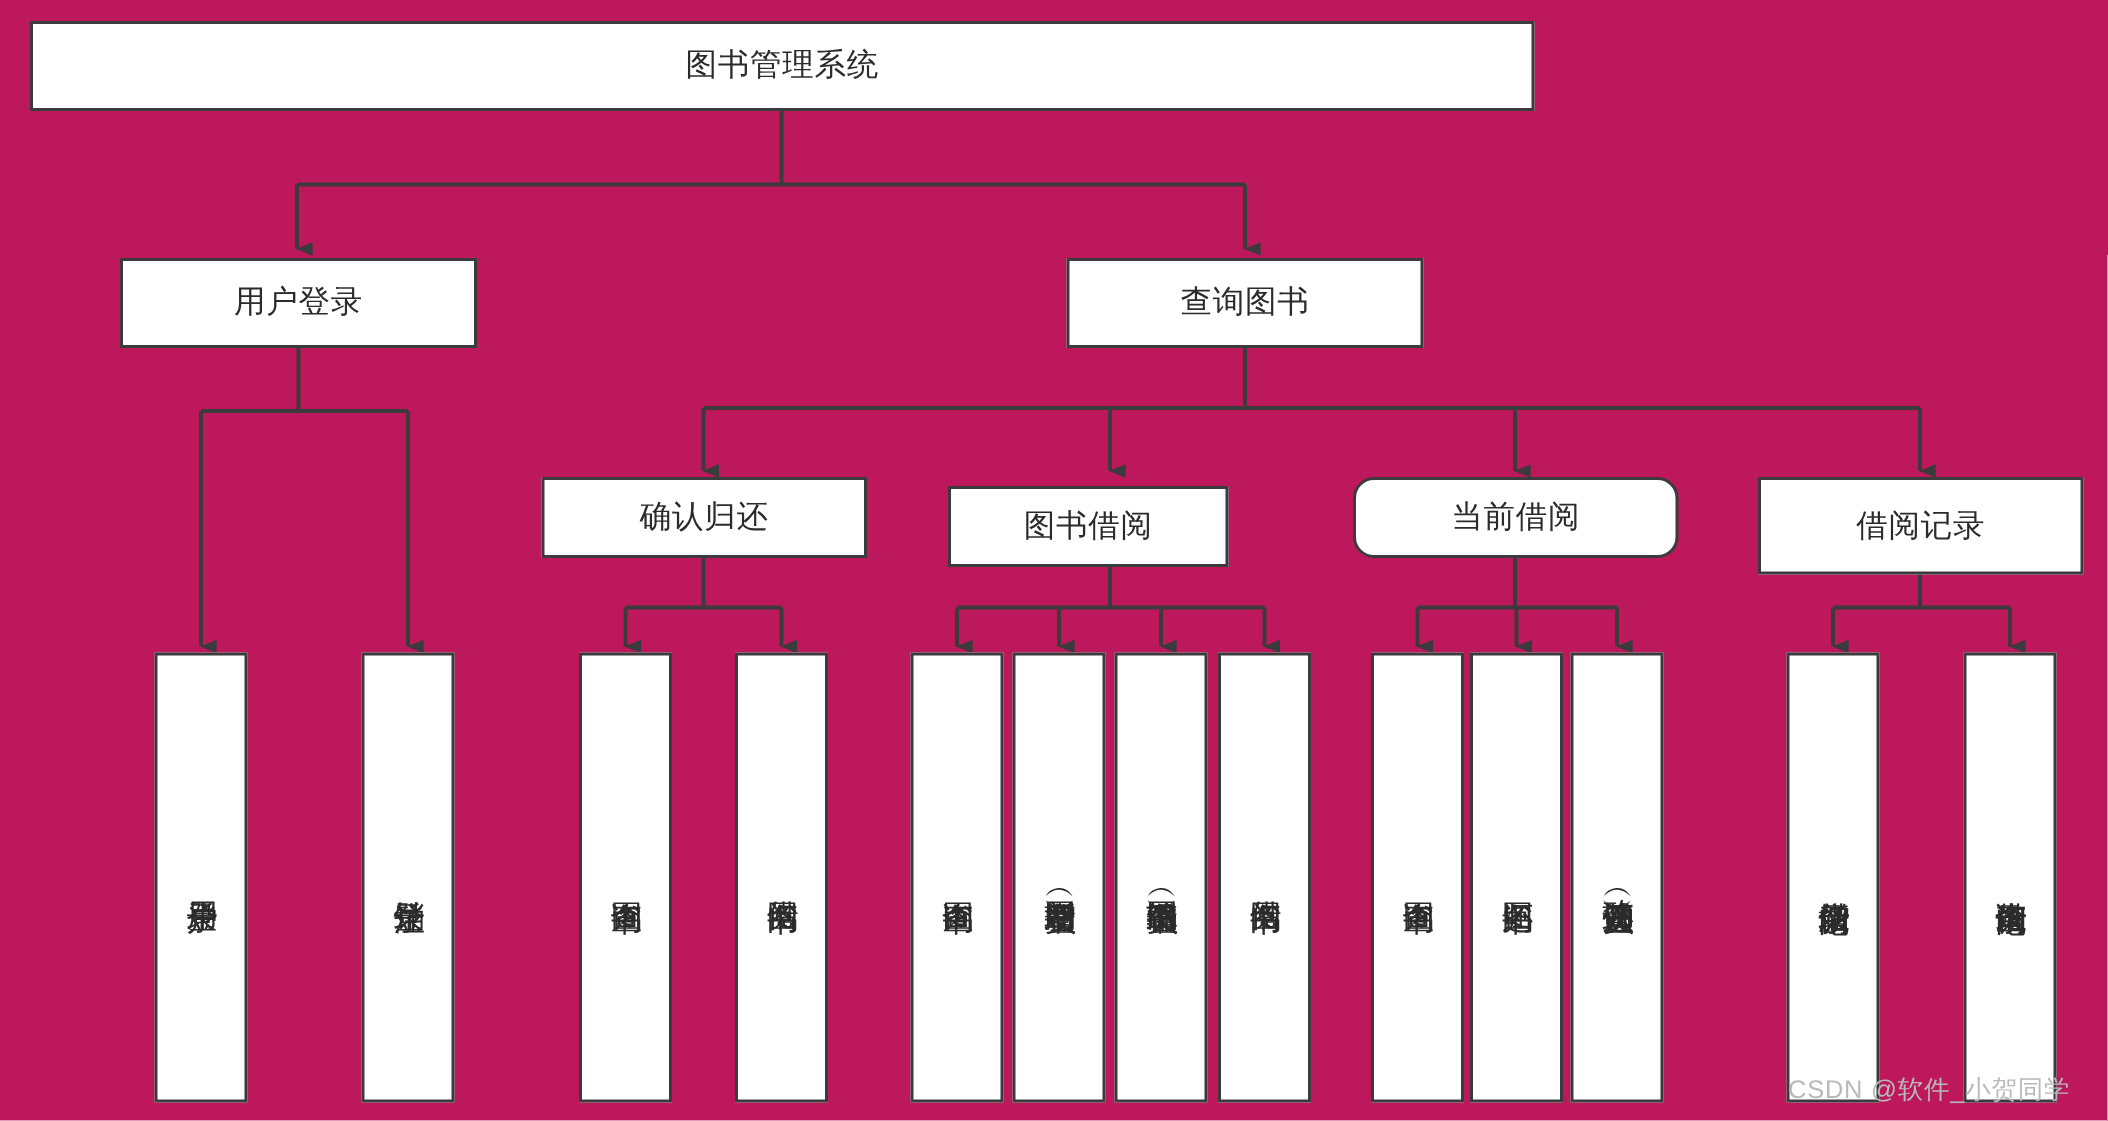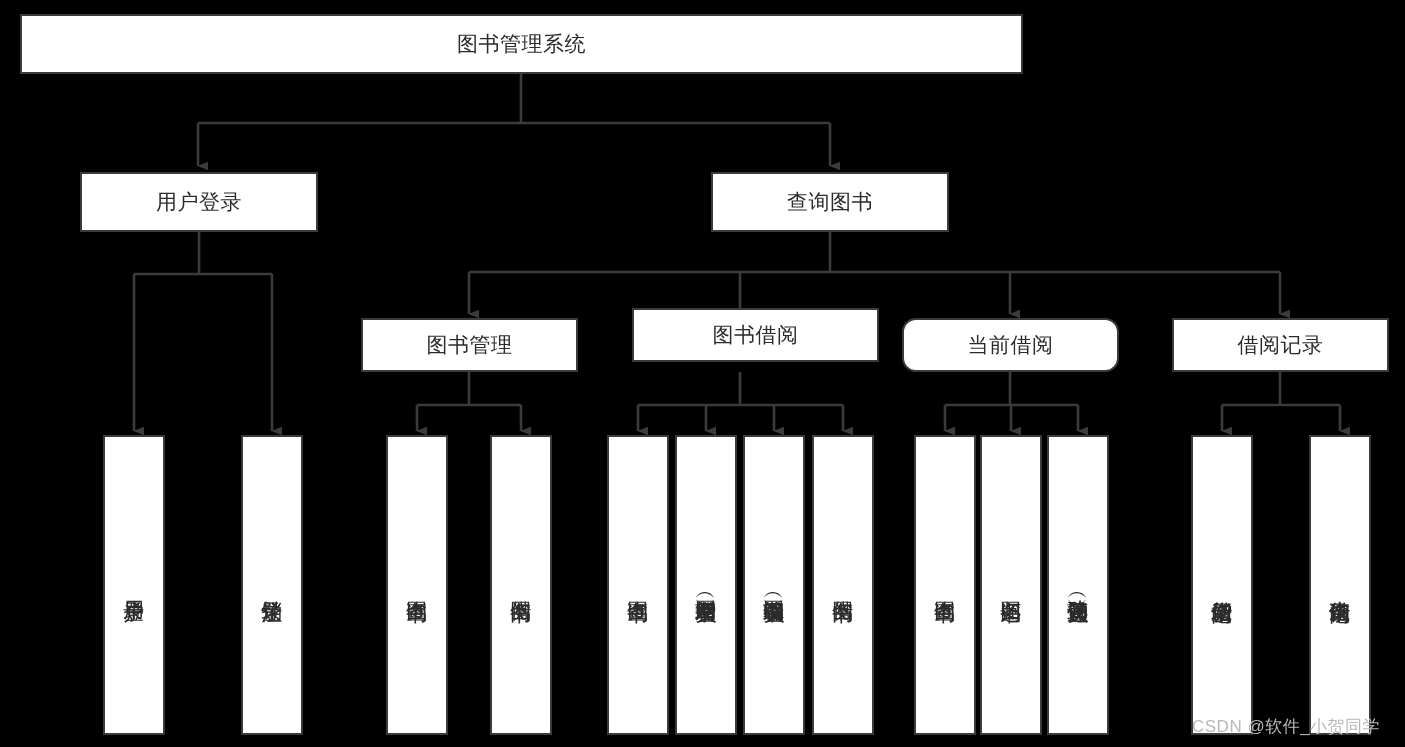"图书管理系统" #canvas { background: #000000 -> #be185d }
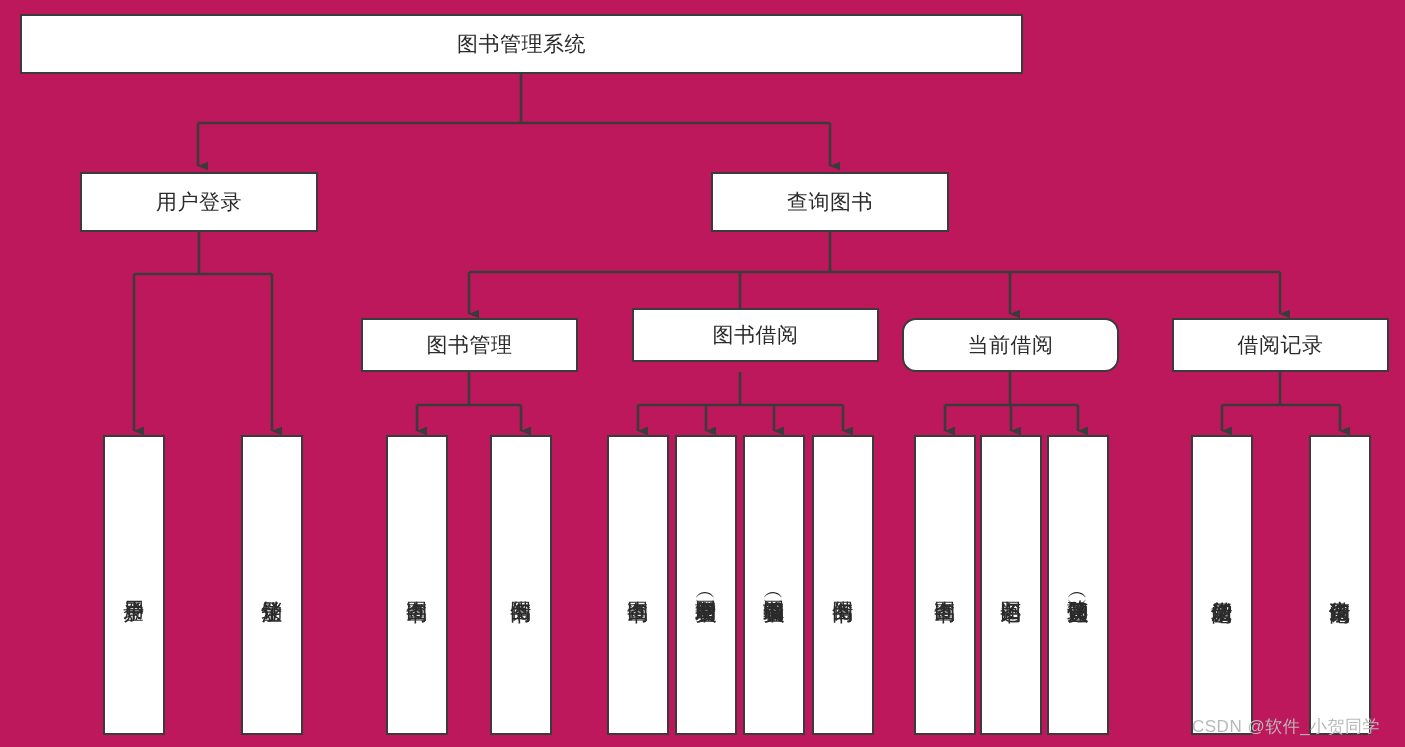"图书管理" span { text: 图书管理 -> 确认归还 }
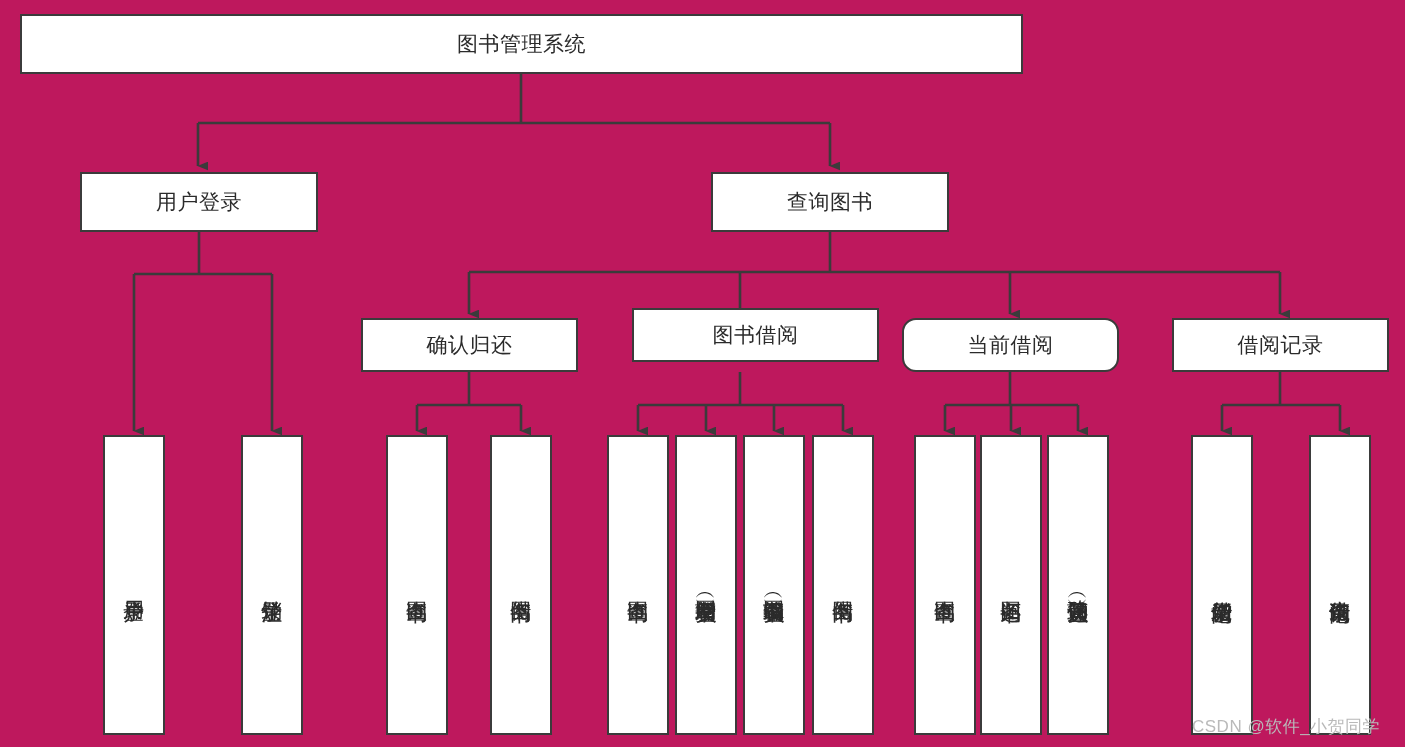"图书借阅" div.node { top: 308px -> 324px; width: 247px -> 187px }
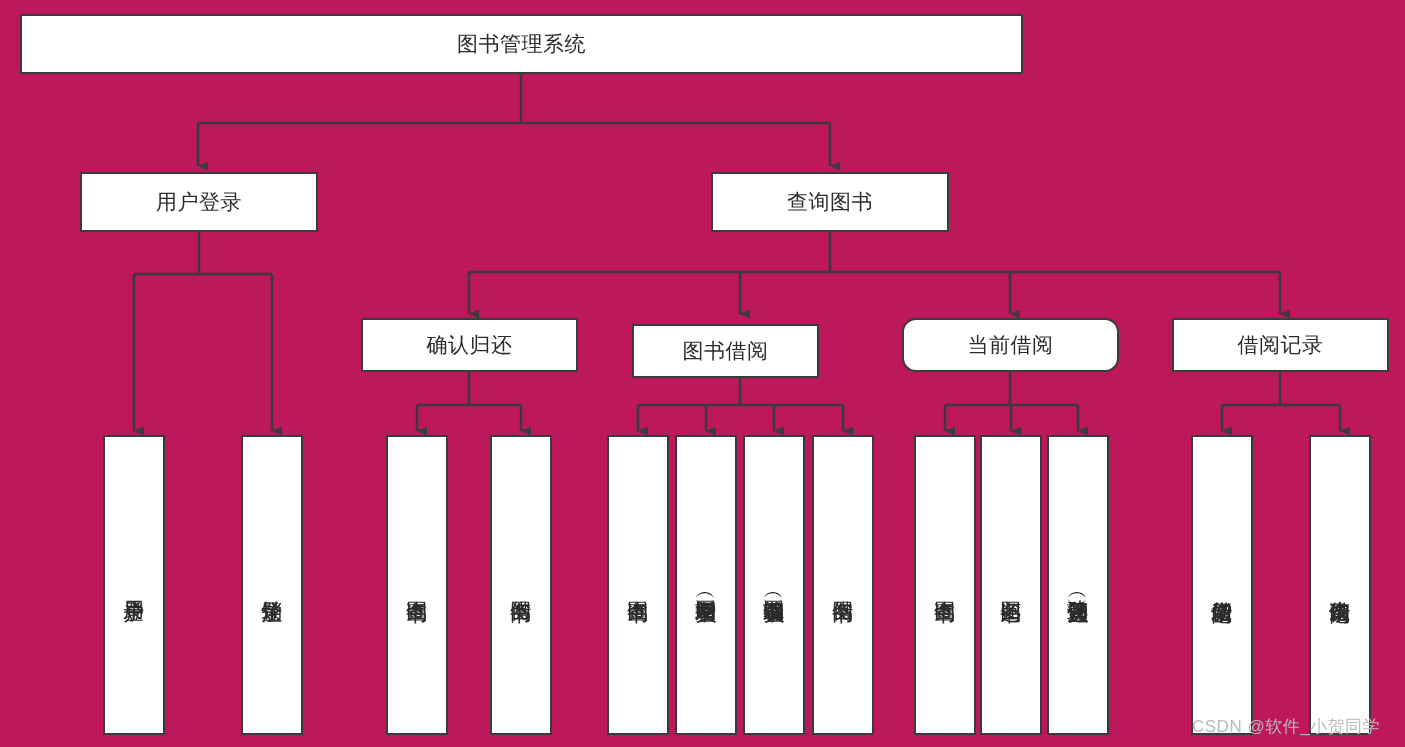"借阅记录" div.node { height: 54px -> 65px }
